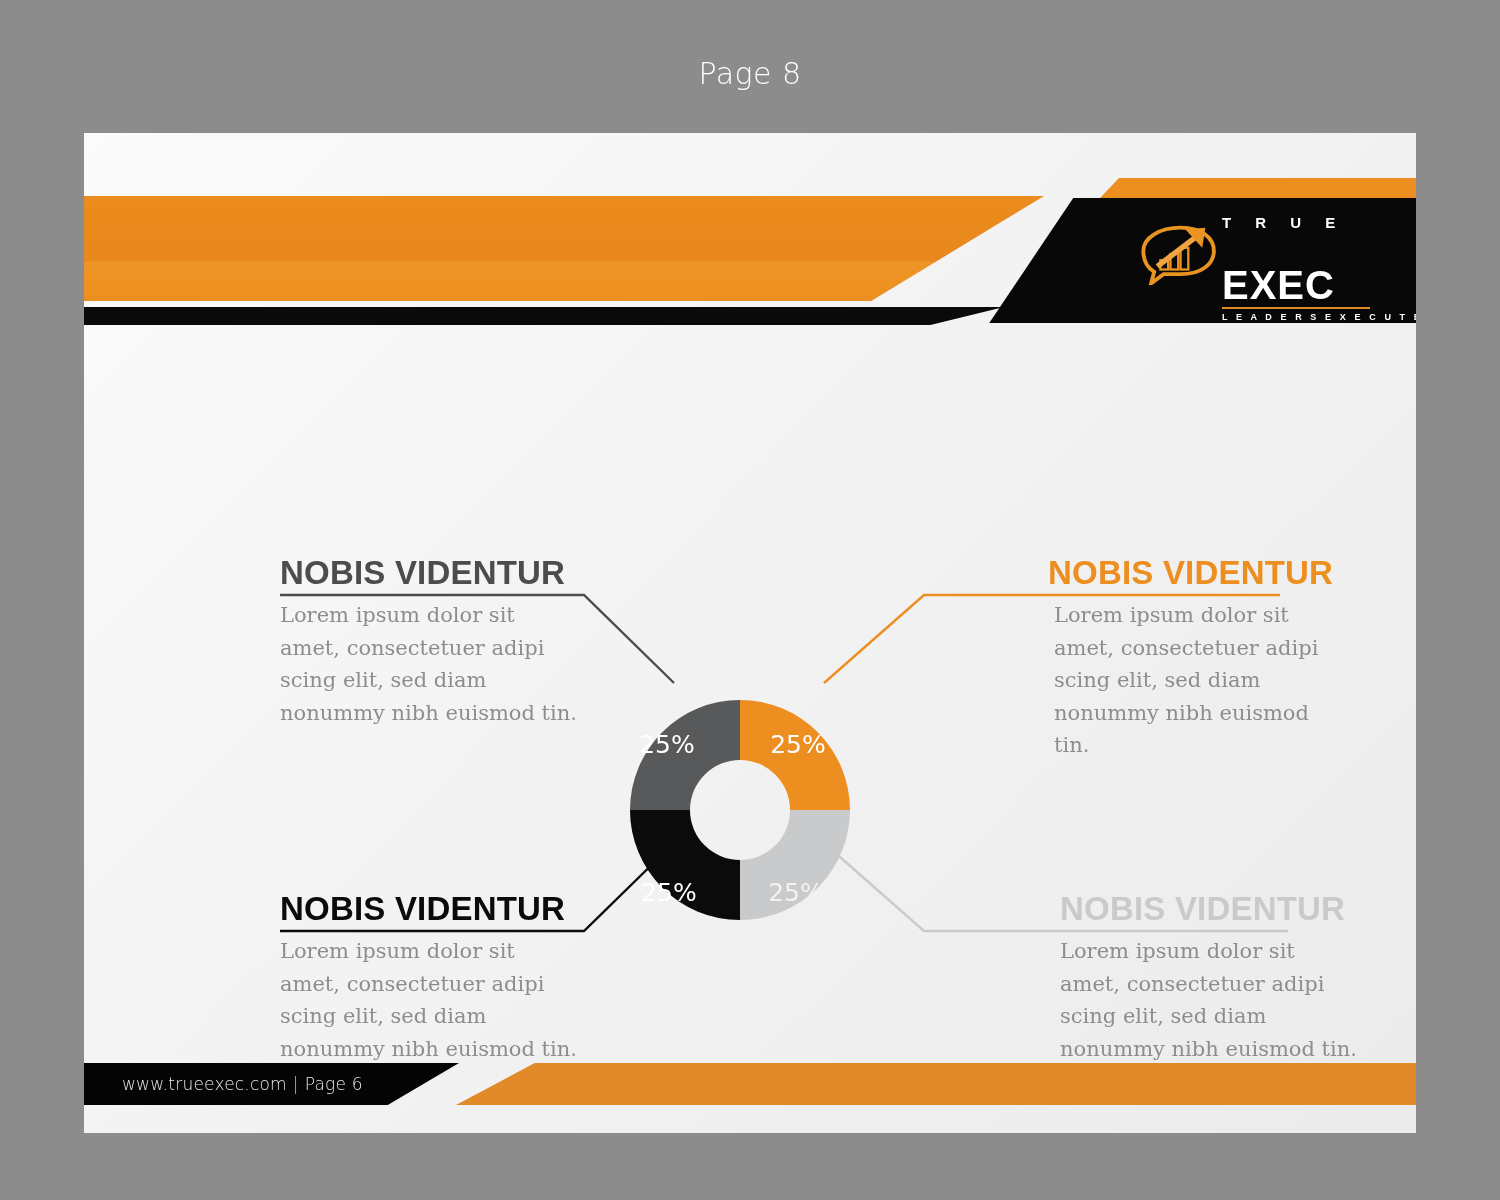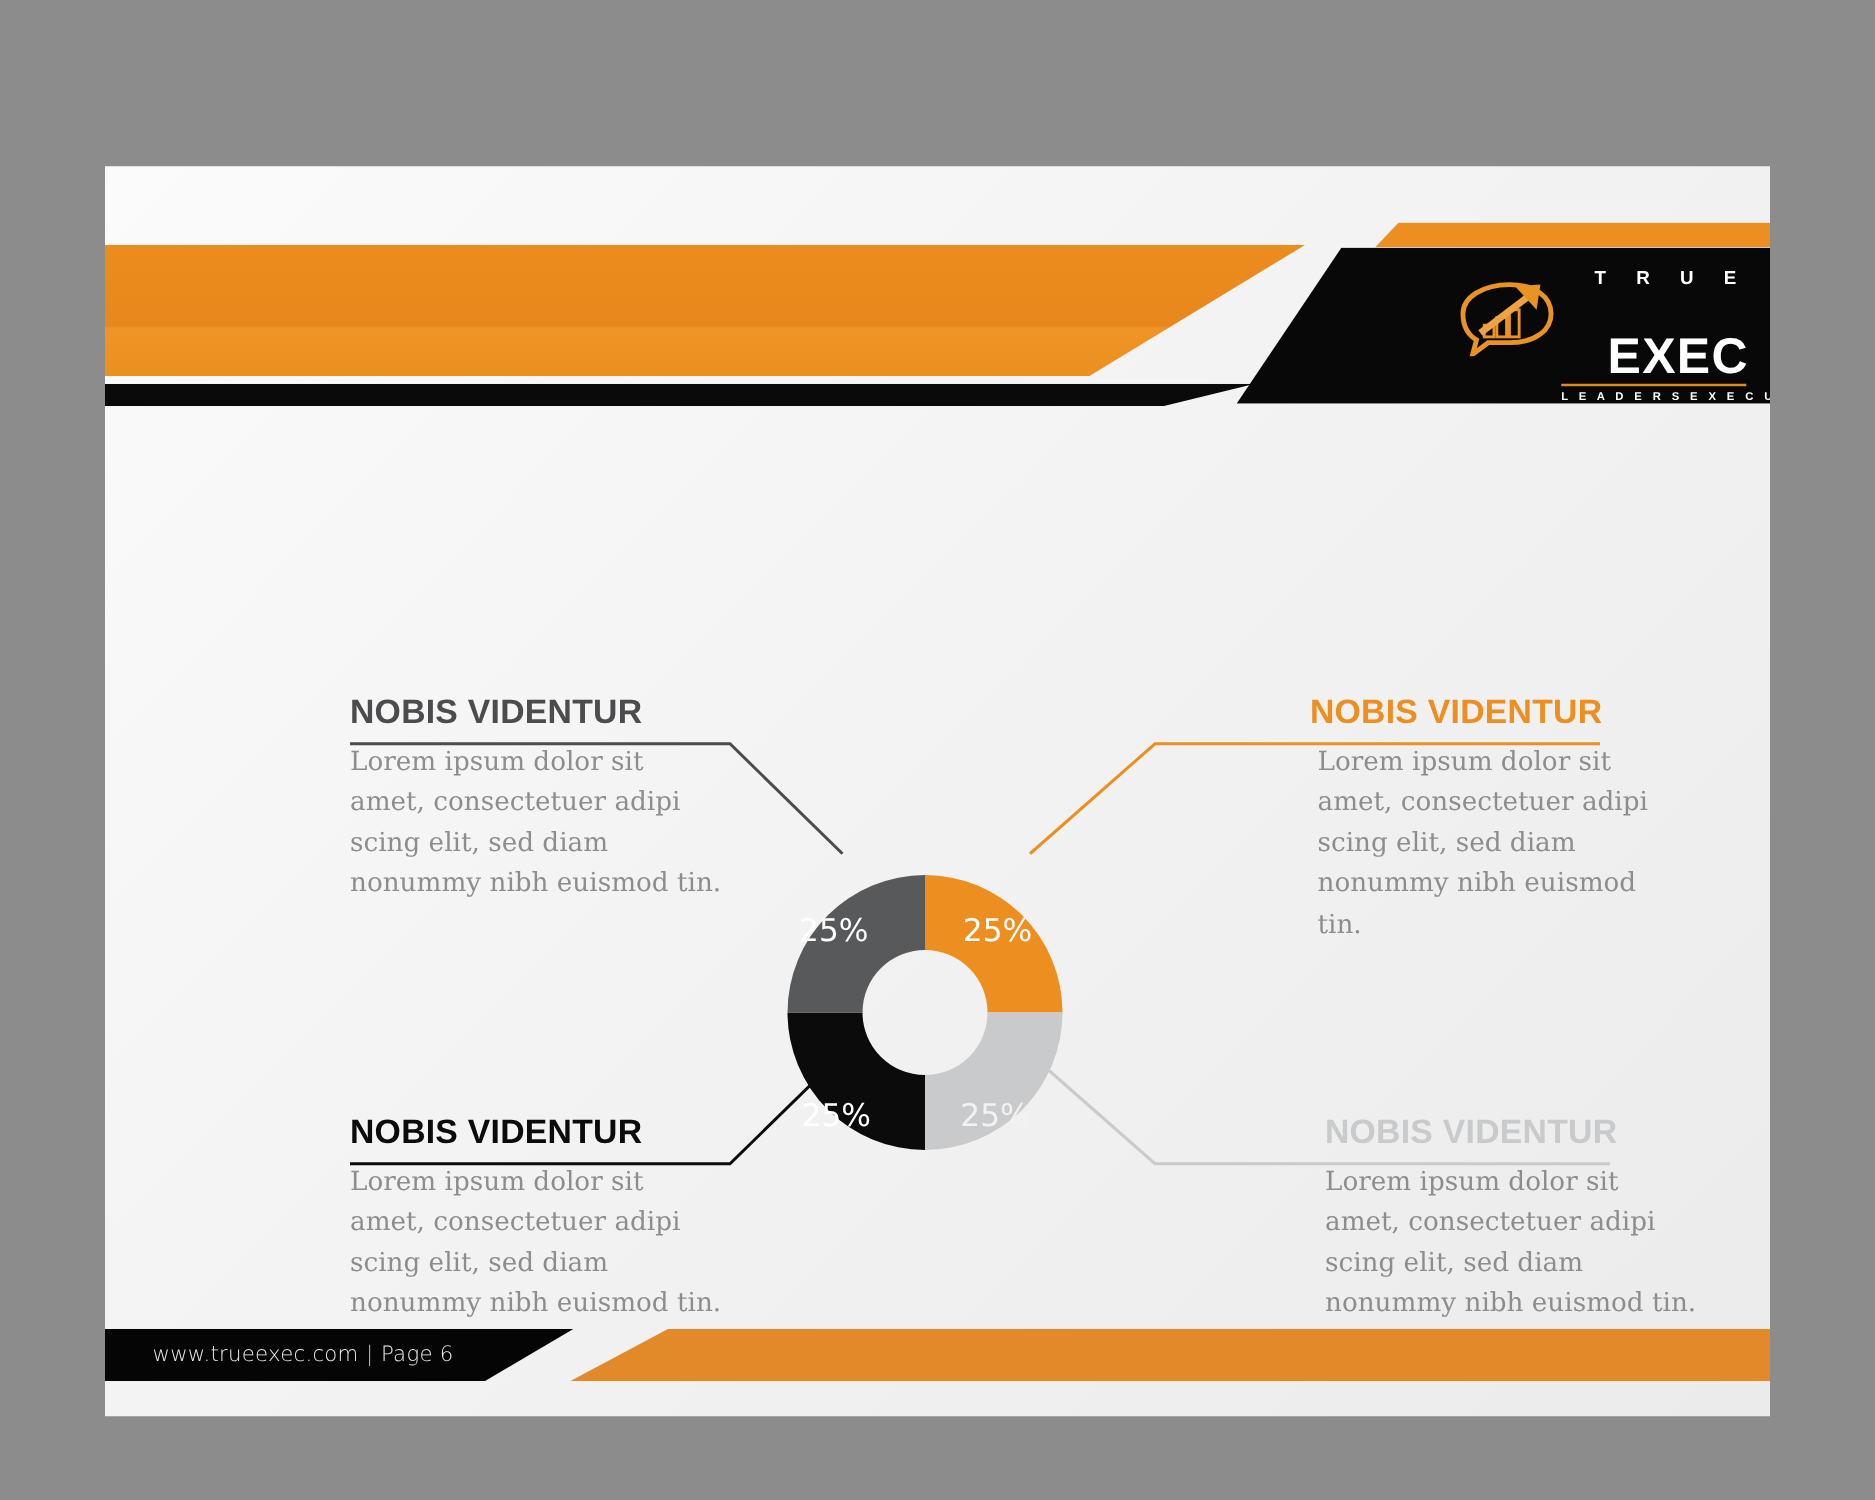"Page 8" div.page-label { html: none -> <div>Page 8</div> }
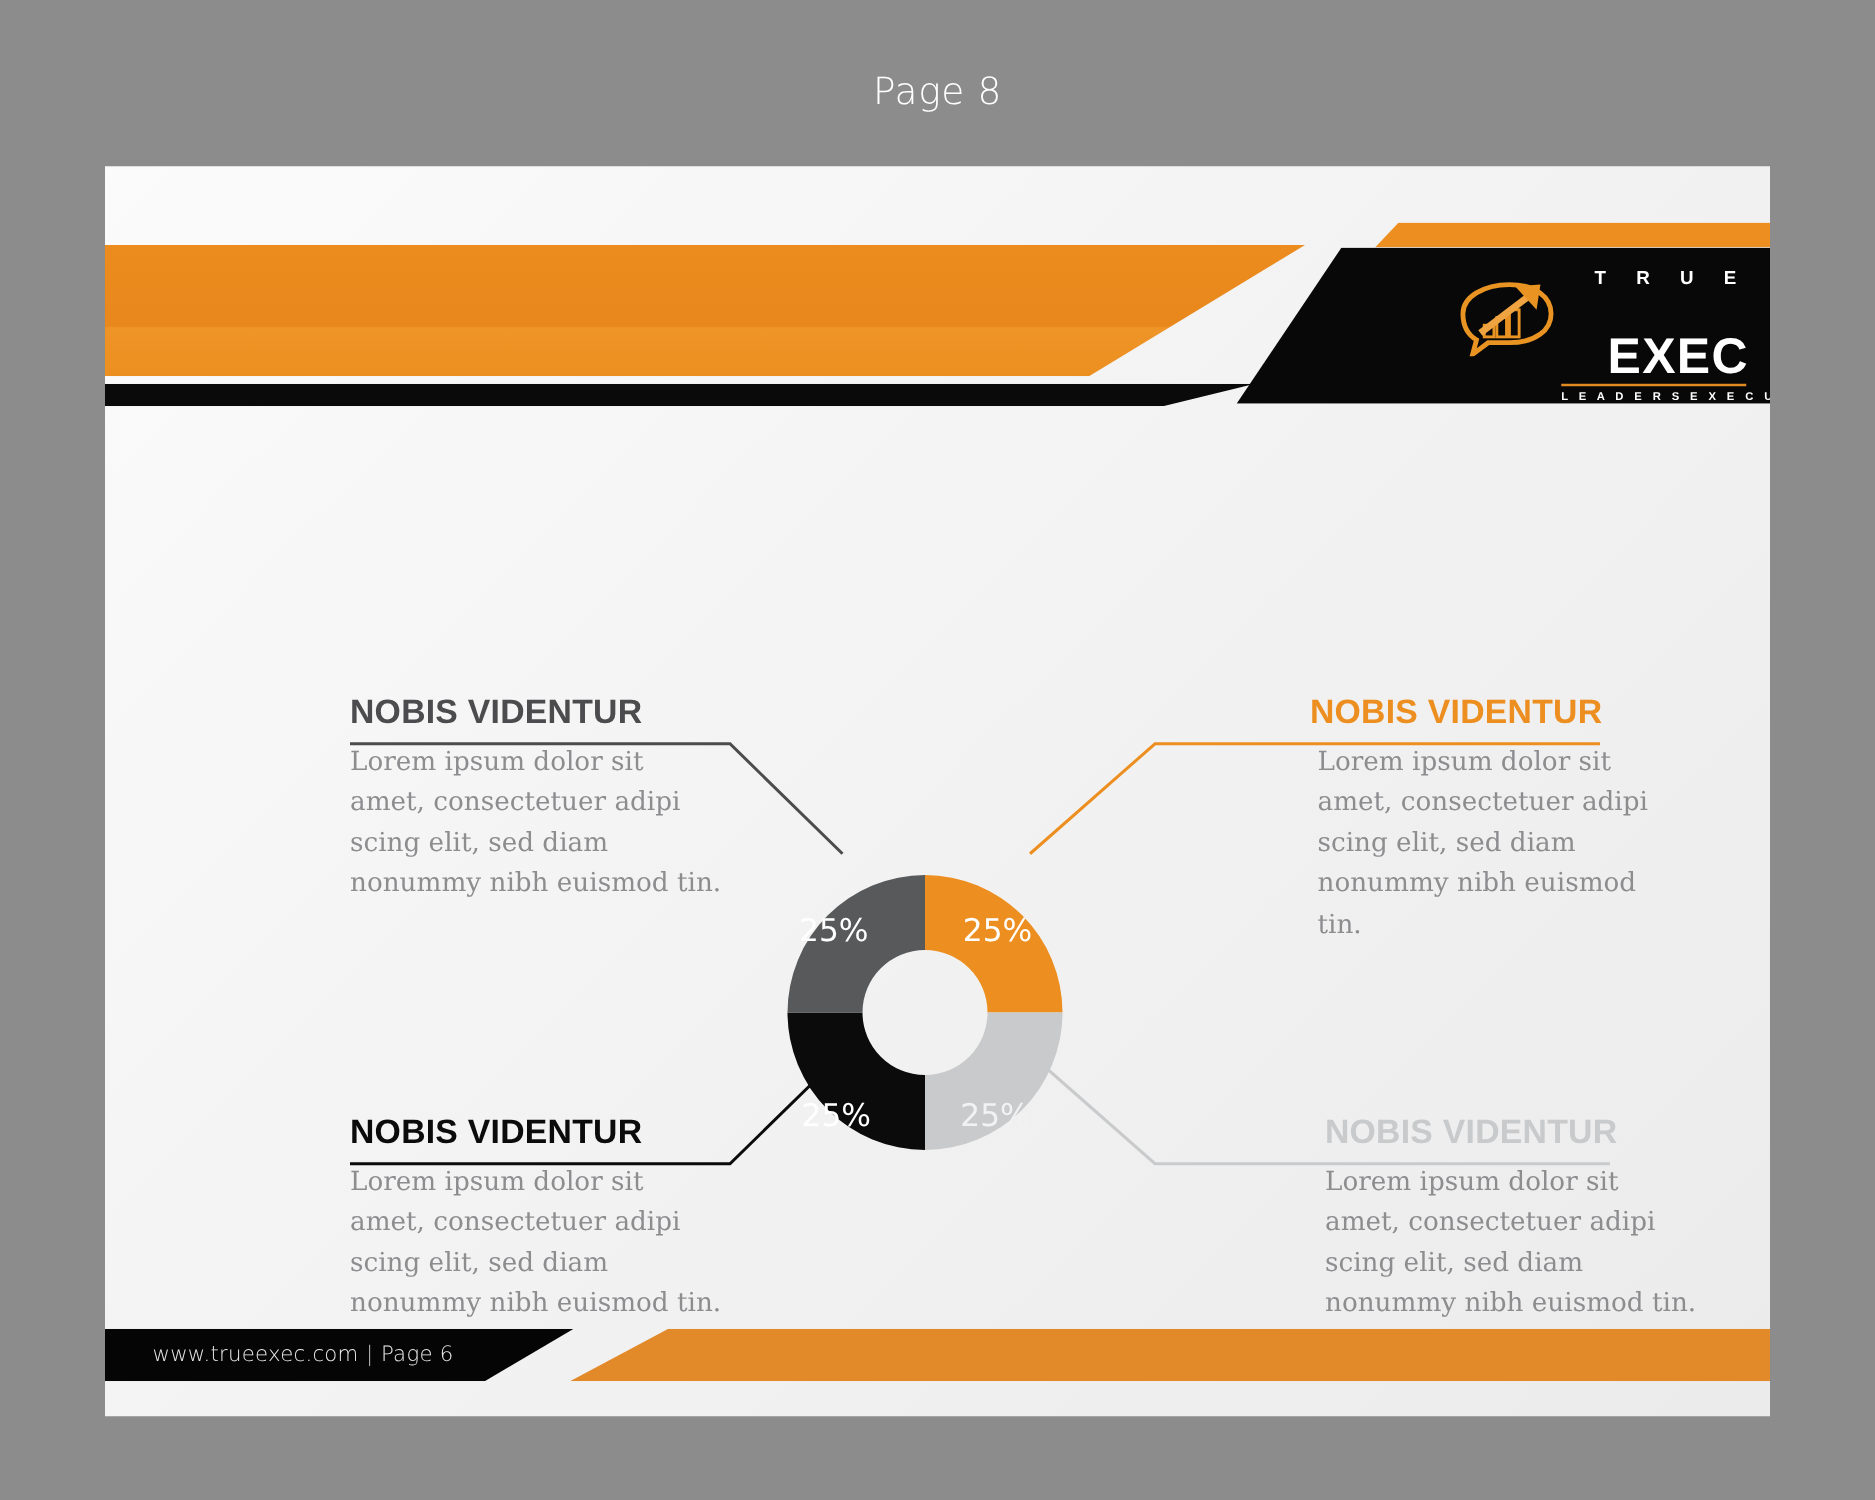"T R U E" .logo { left: 1083px -> 1056px; text-align: right -> none }
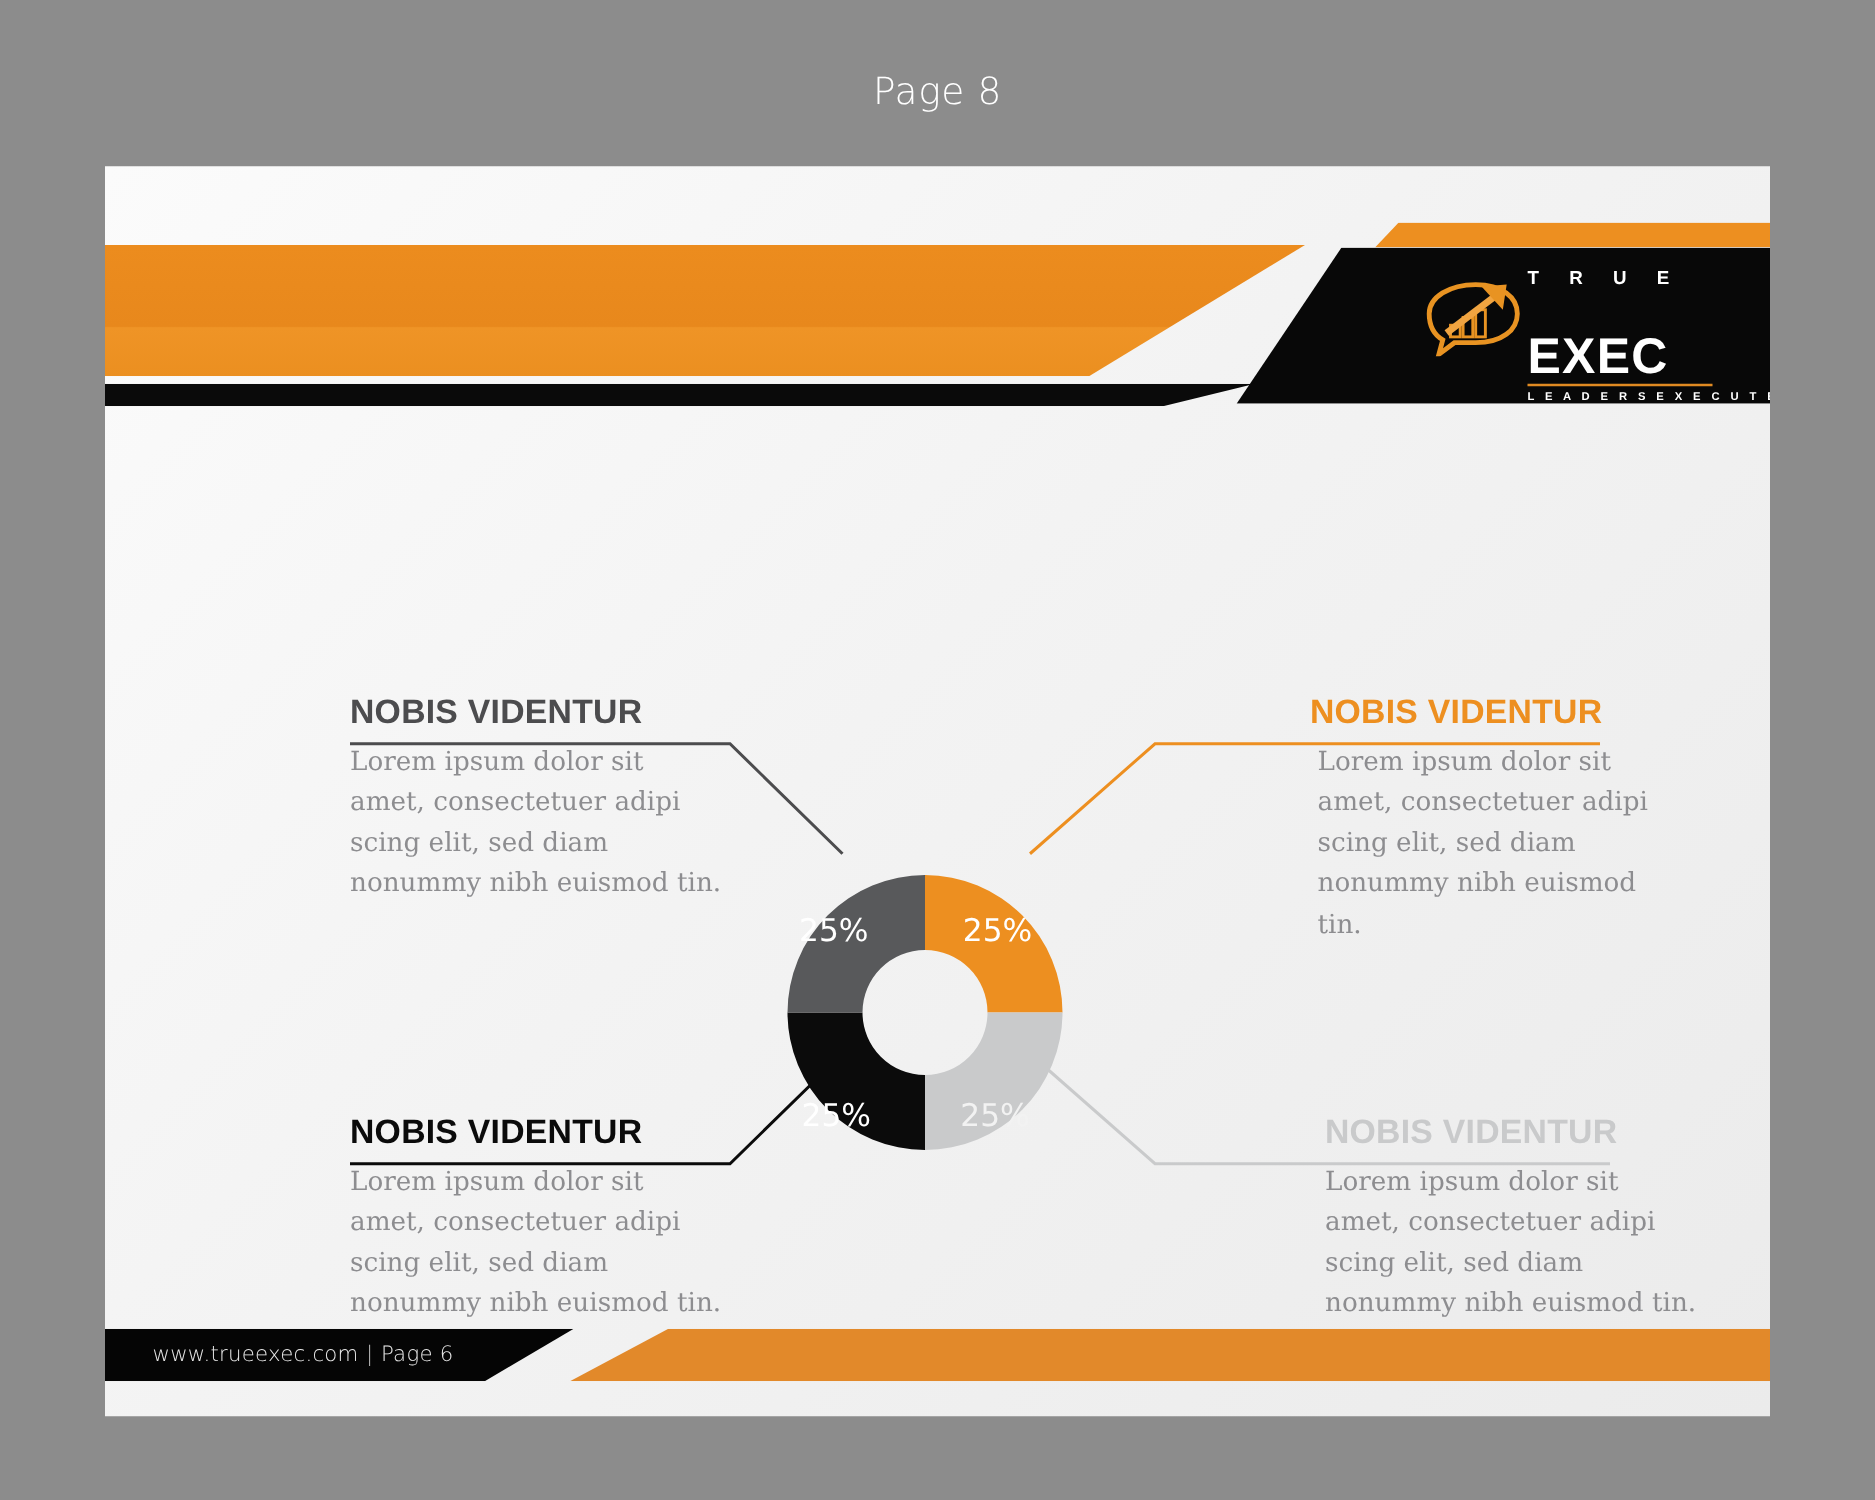"NOBIS VIDENTUR" .blk-heading { font-size: 27px -> 33px }
